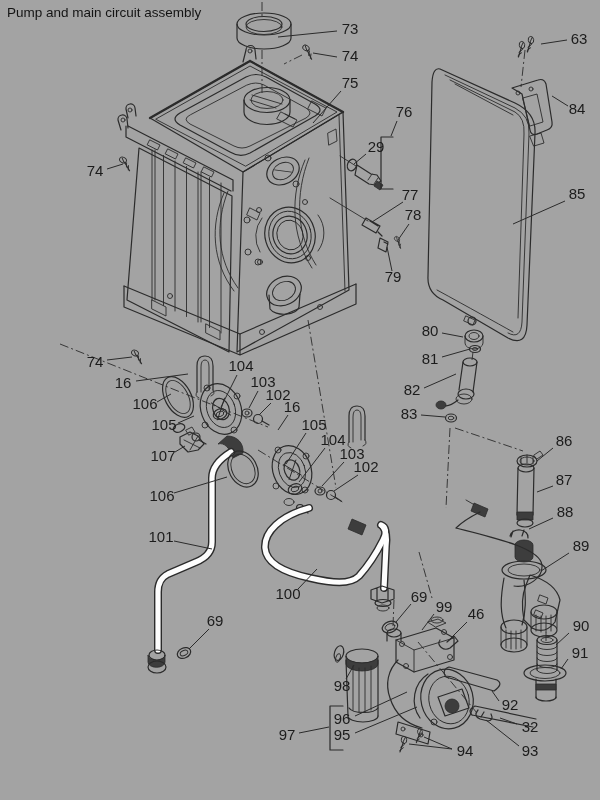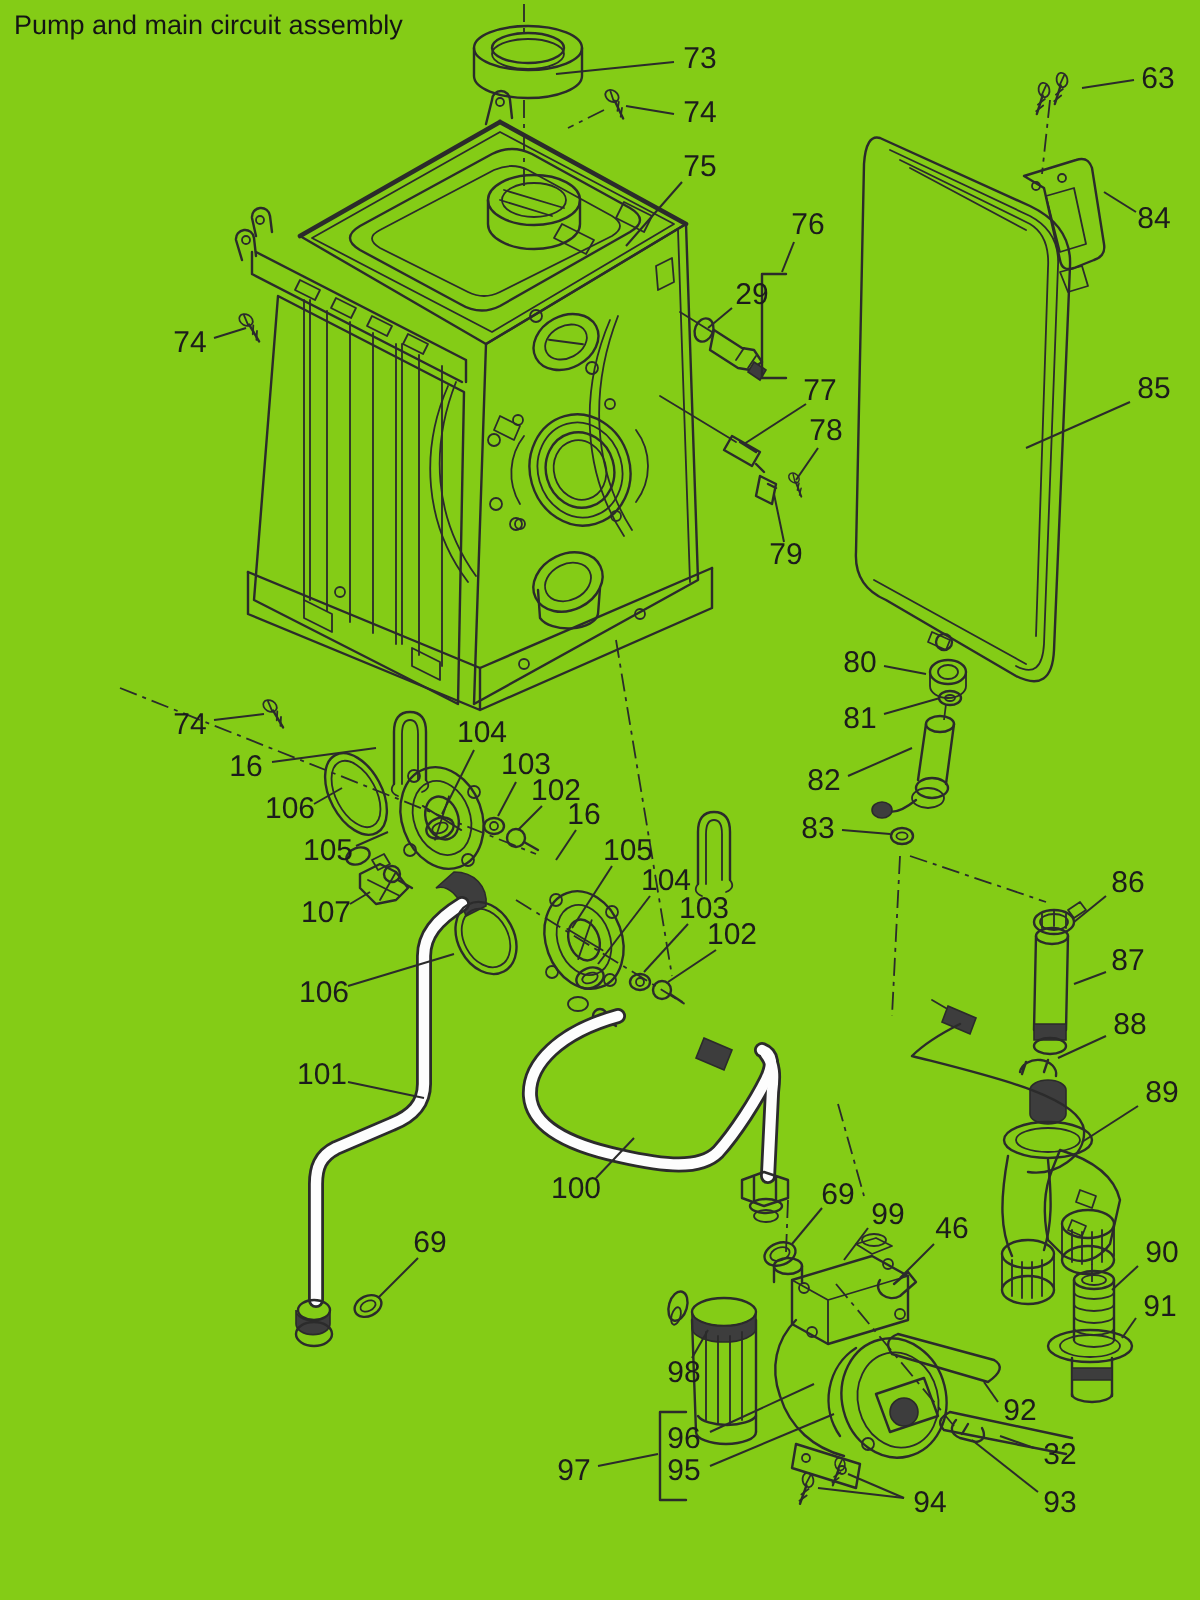"Pump and main circuit assembly" #page { background: #84cc16 -> #a3a3a3 }
